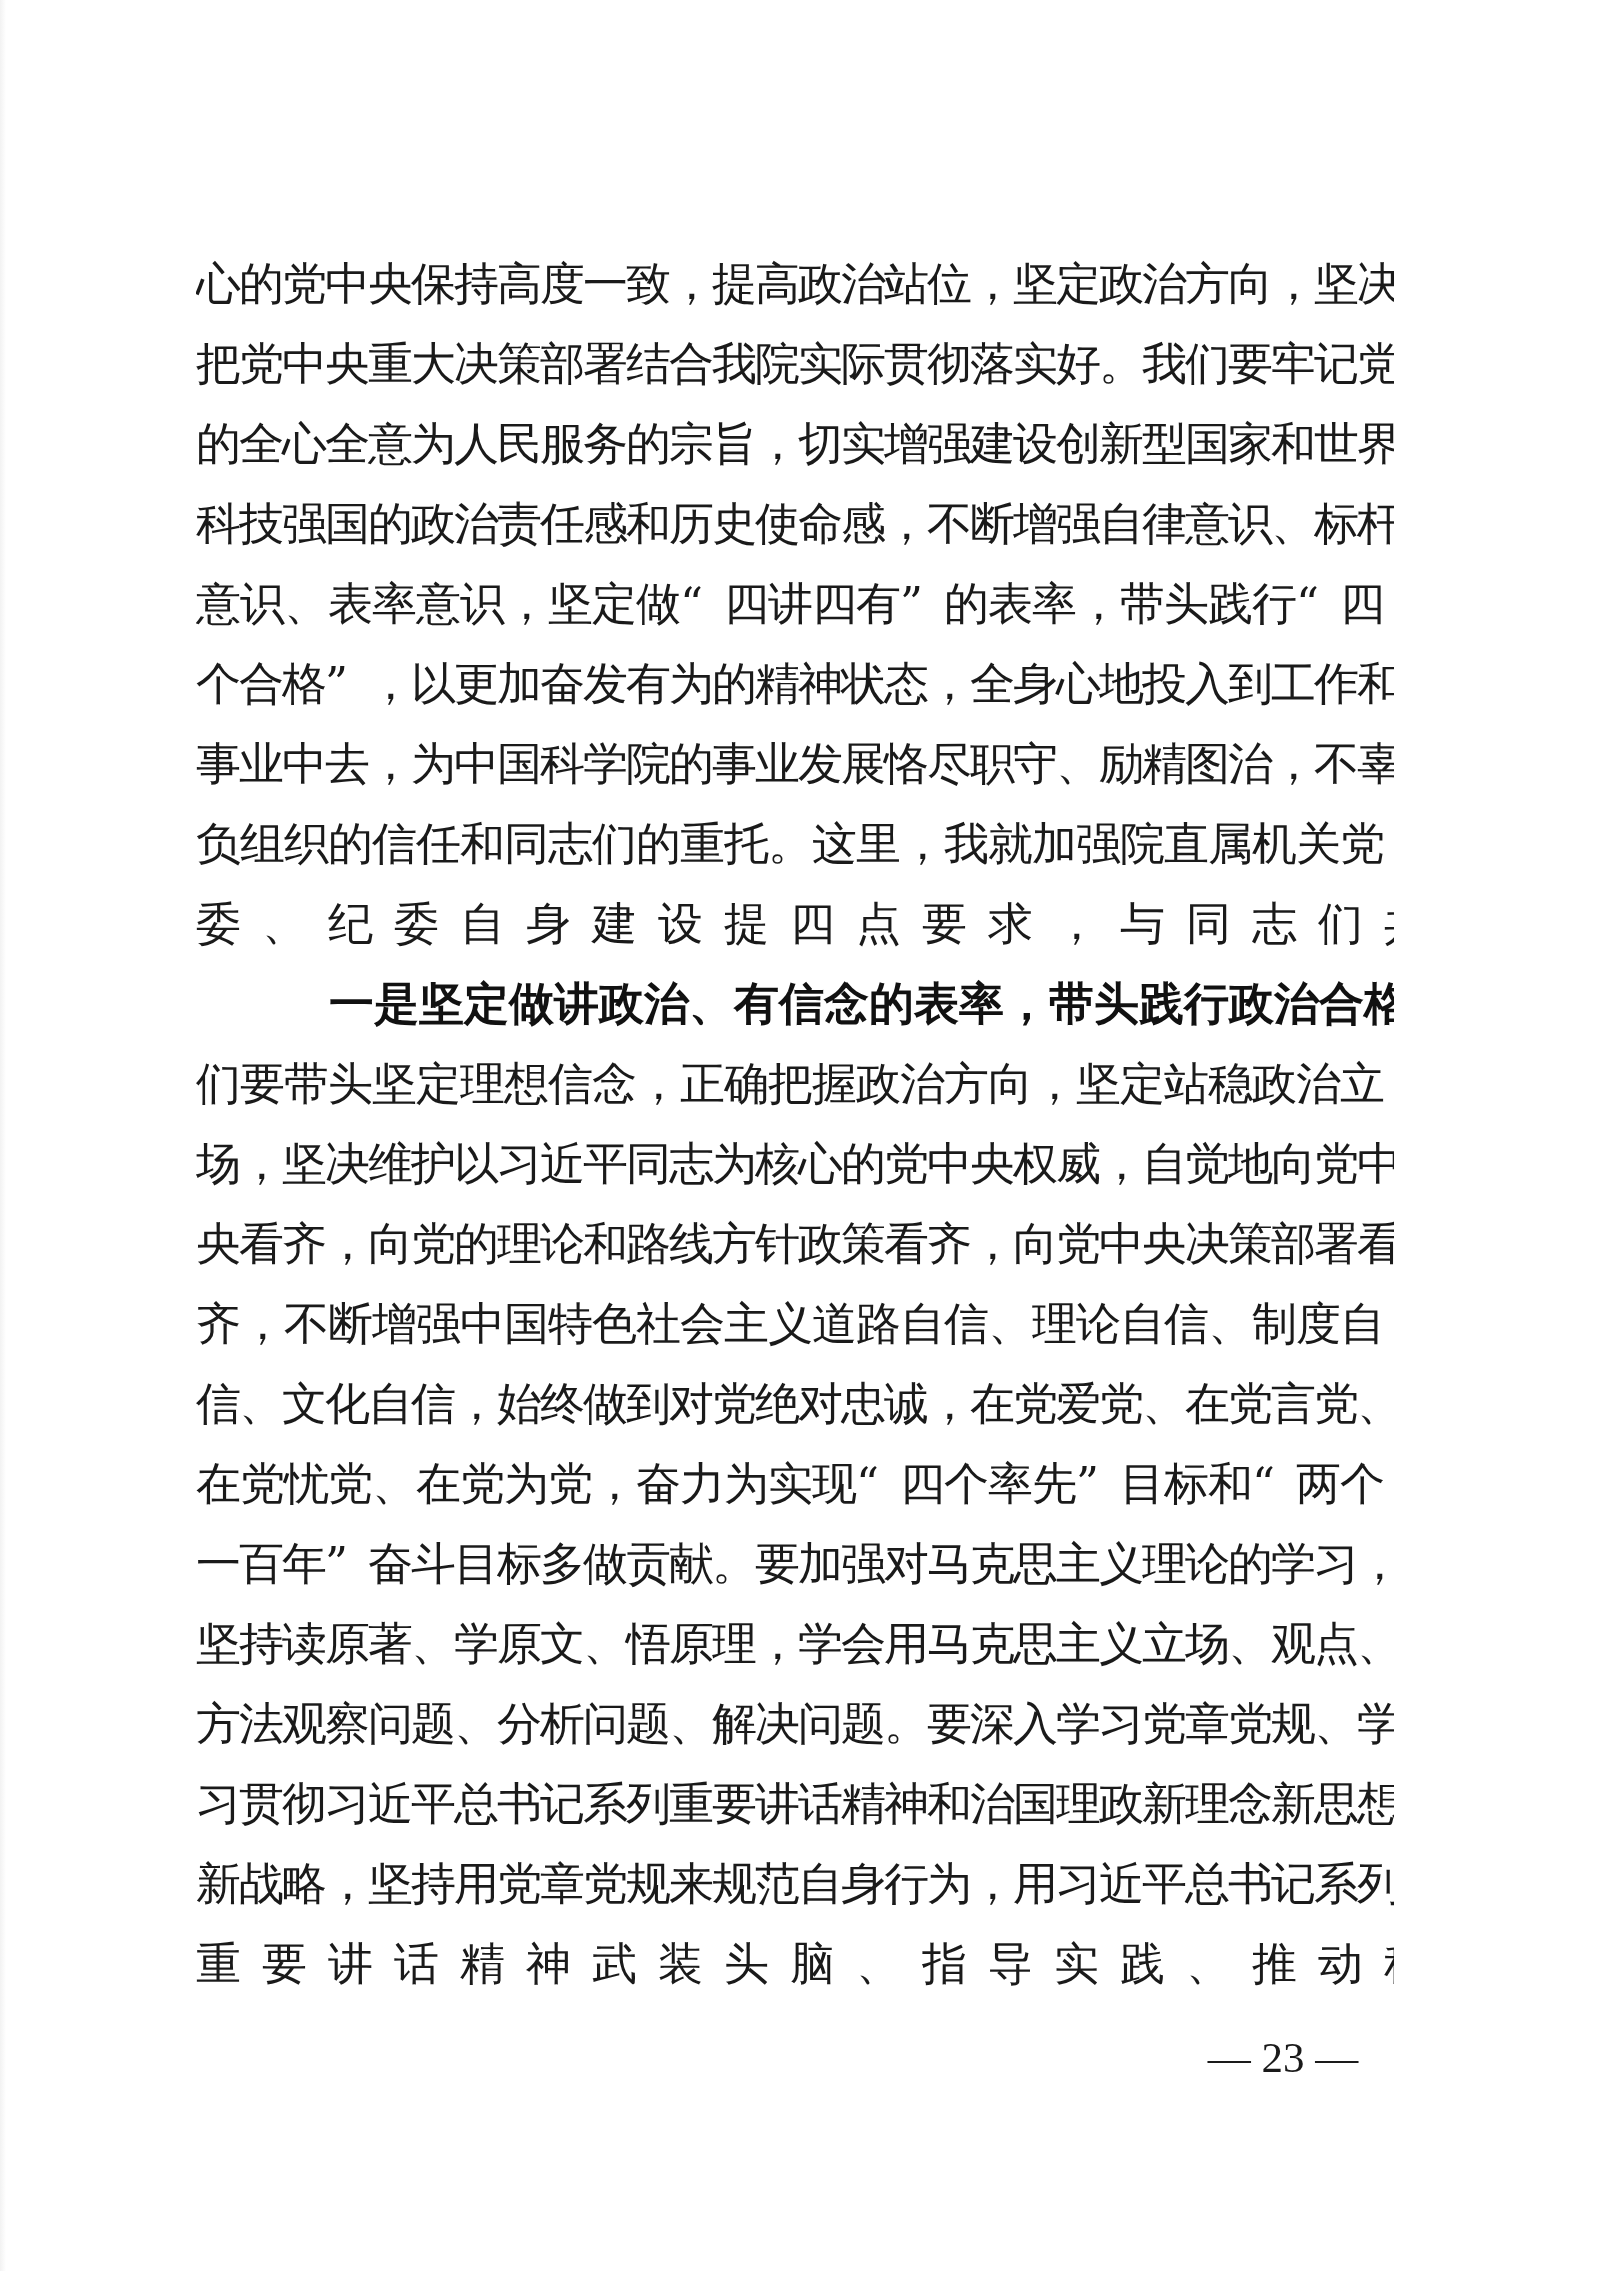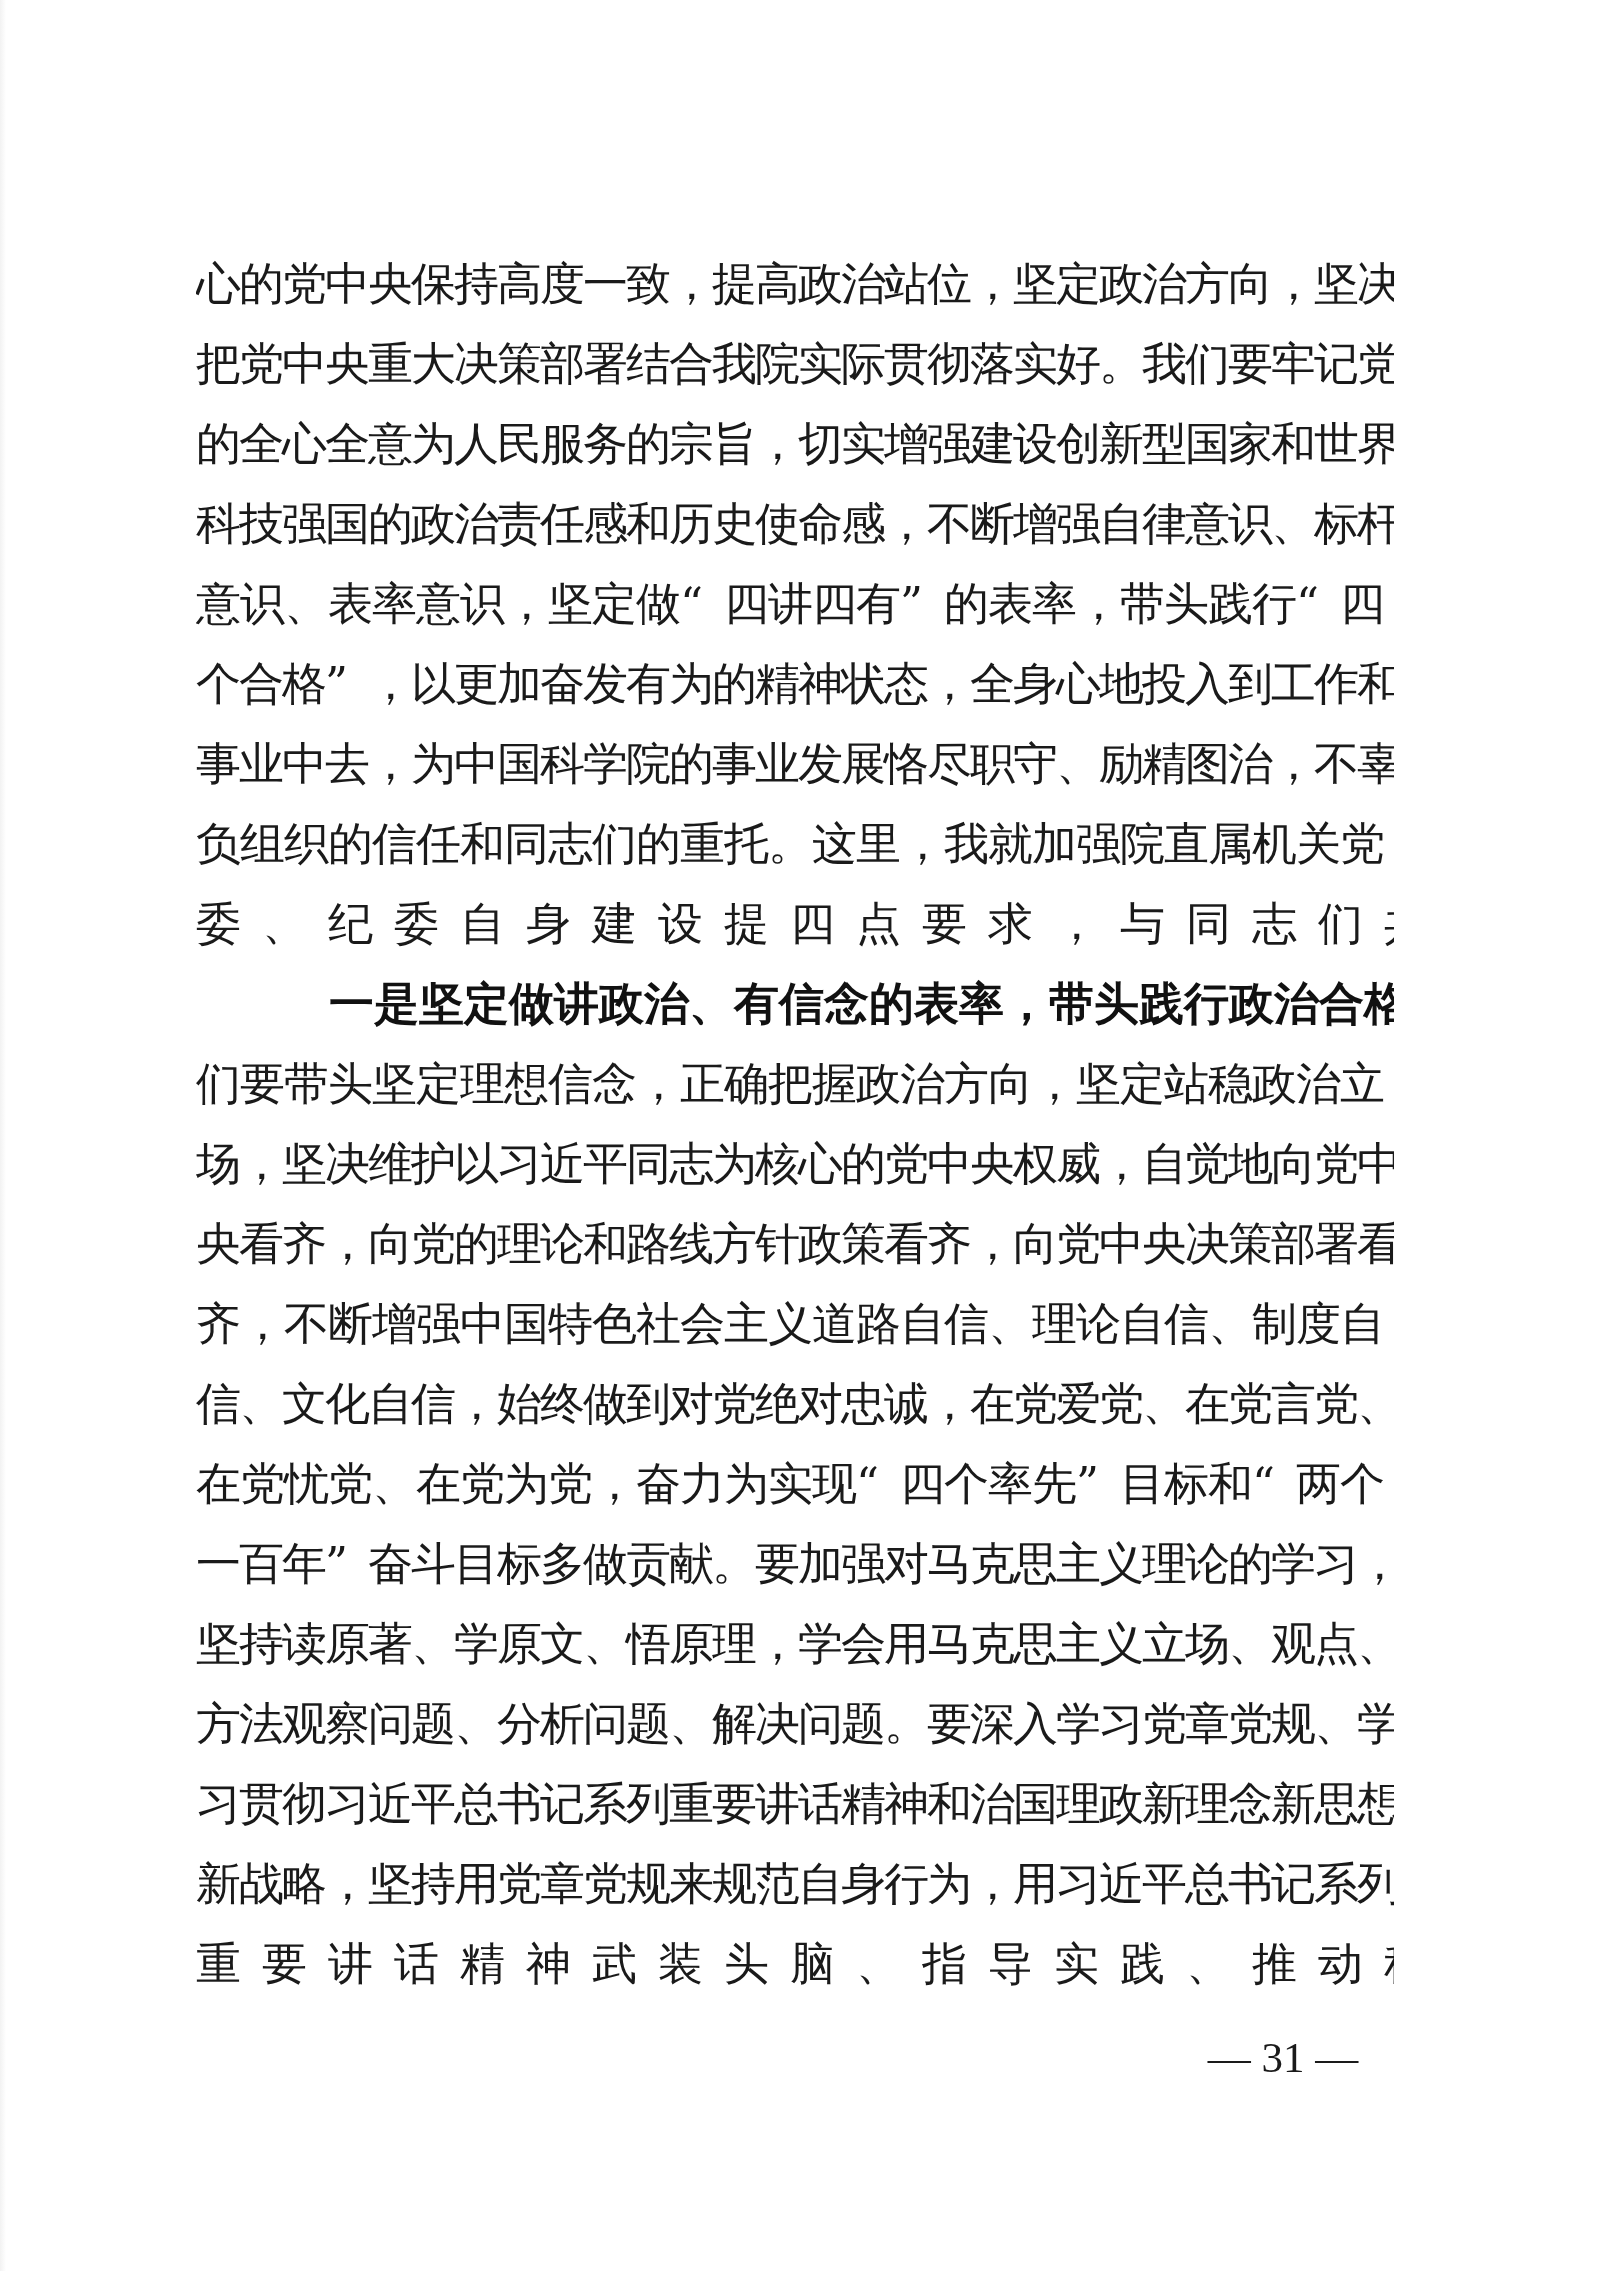"— 31 —" div.page-number { text: 31 -> 23 }
